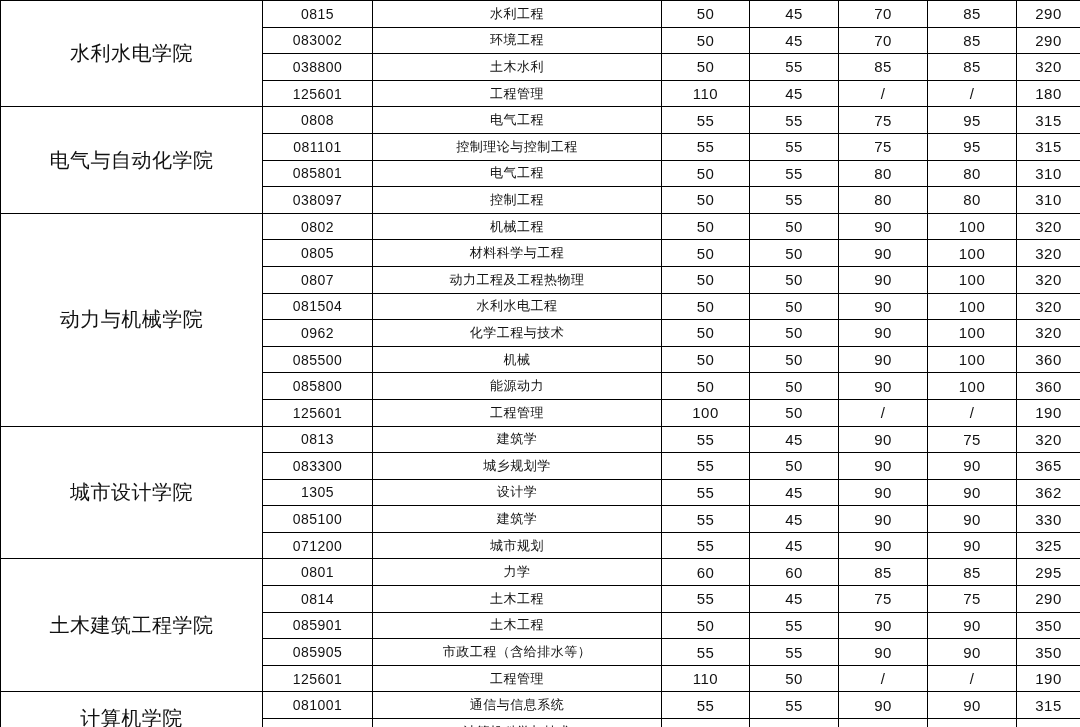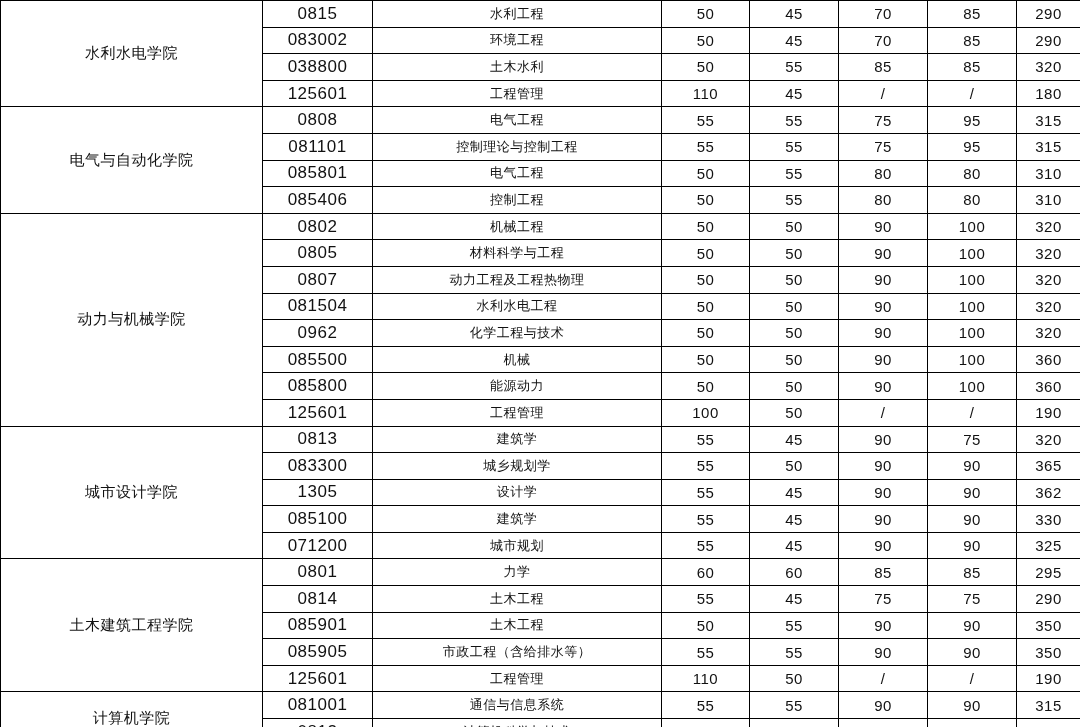"0815" td.code { font-size: 17px -> 14px }
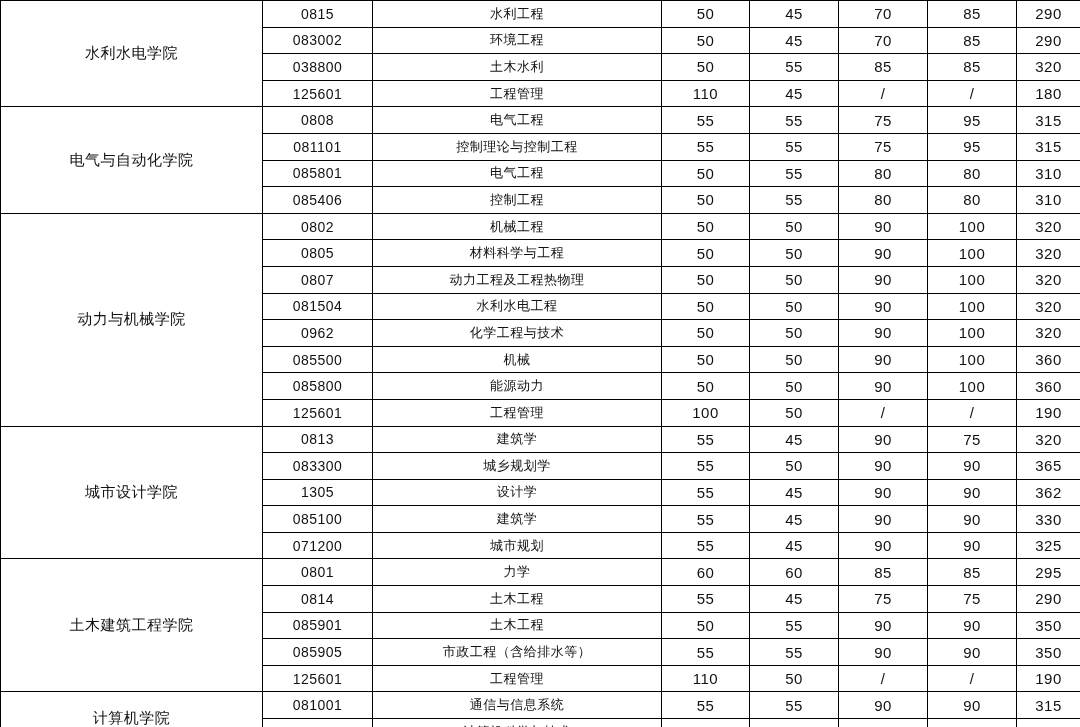"水利水电学院" td.college { font-size: 15px -> 20px }
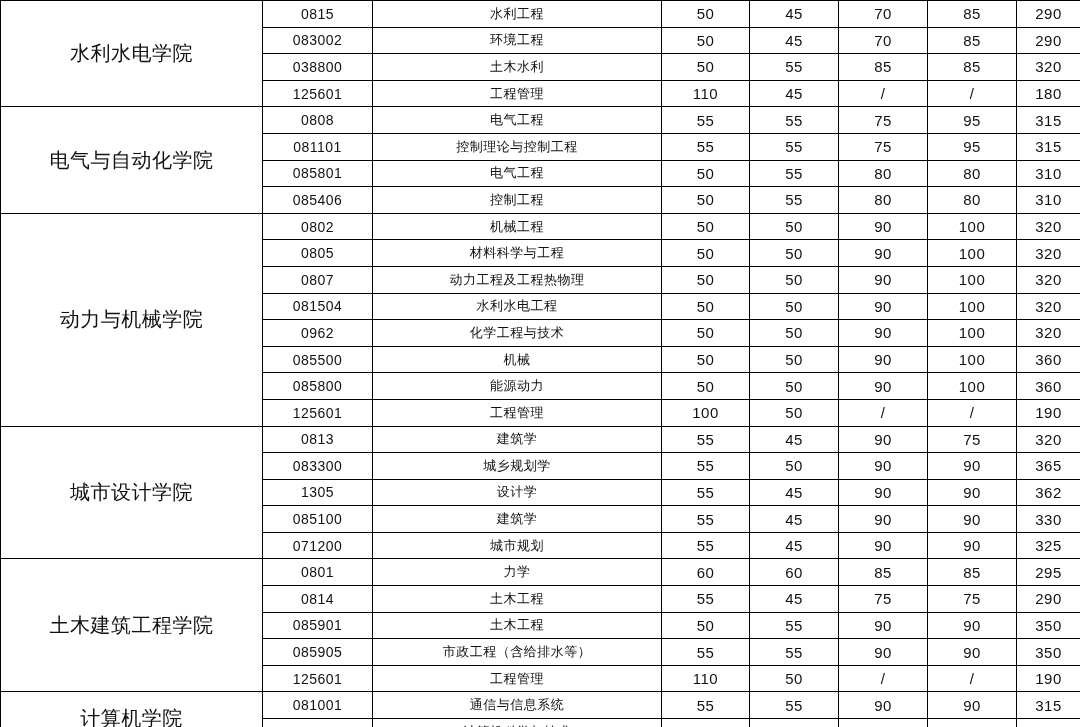"085406" td.code { text: 085406 -> 038097 }
